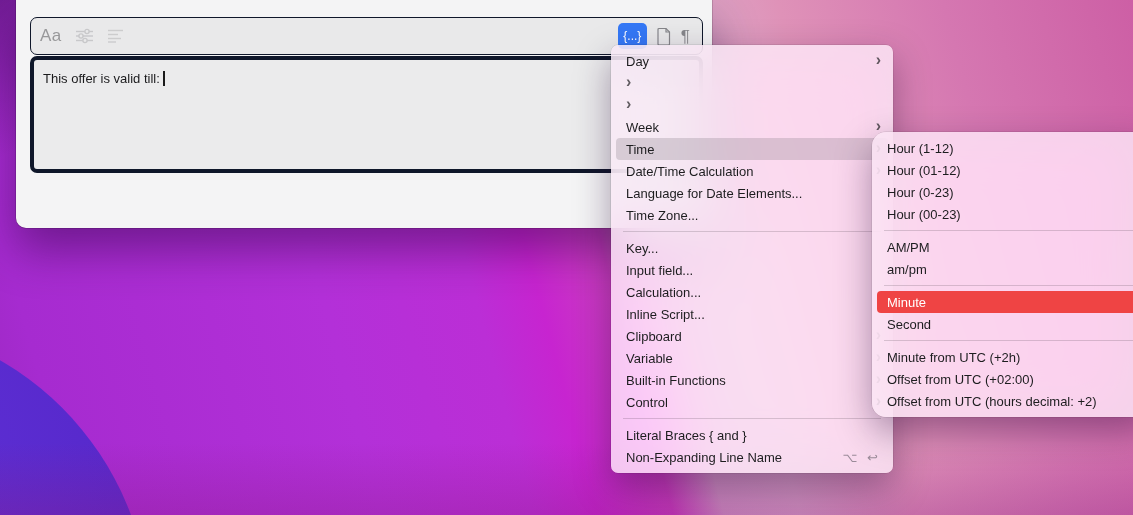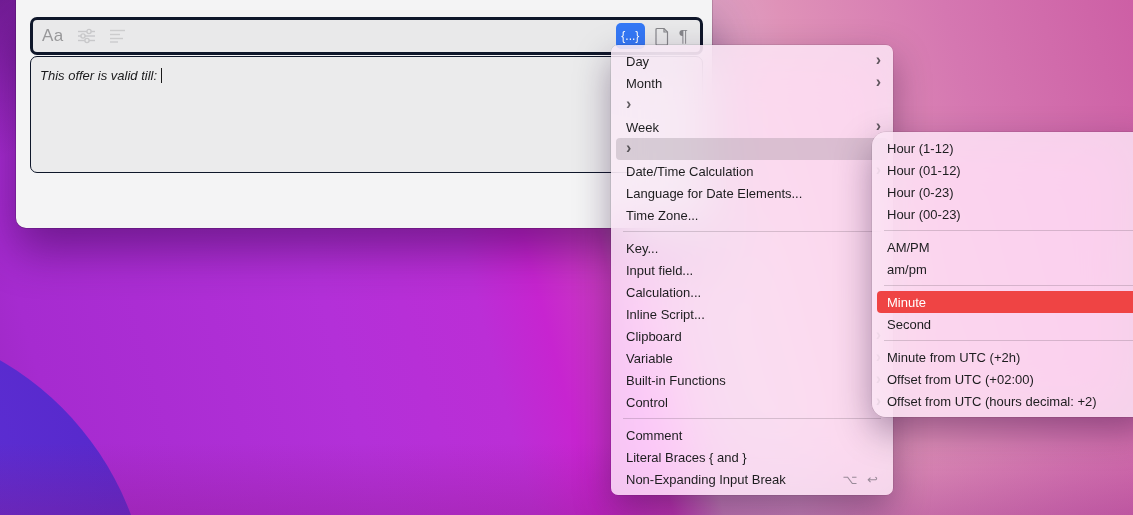"Aa" .tb-box { border: 3px solid #0f172a -> 1px solid #0f172a }
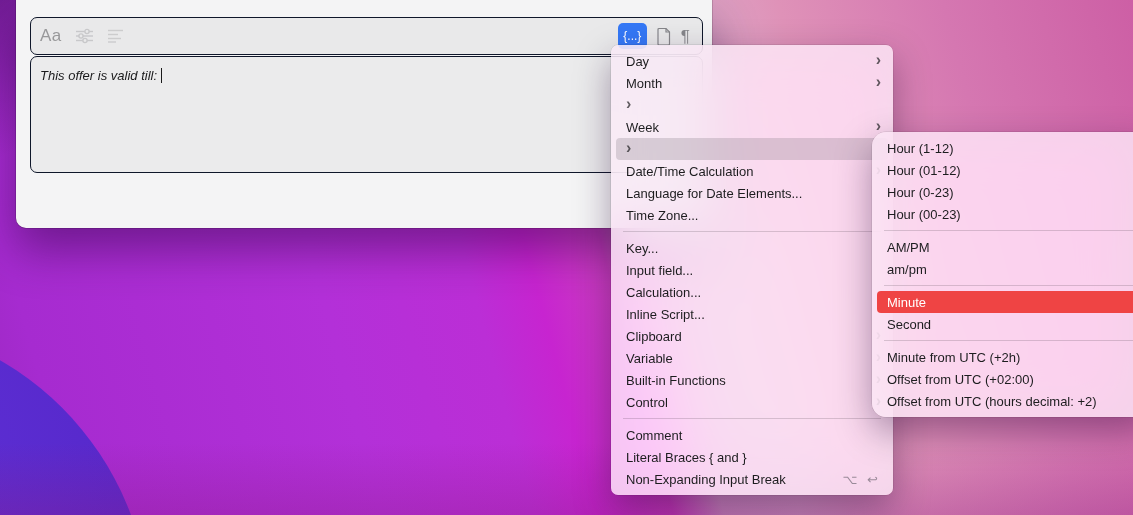"This offer is valid till:" .textbox { border: 1px solid #0f172a -> 4px solid #0f172a; font-style: italic -> none }
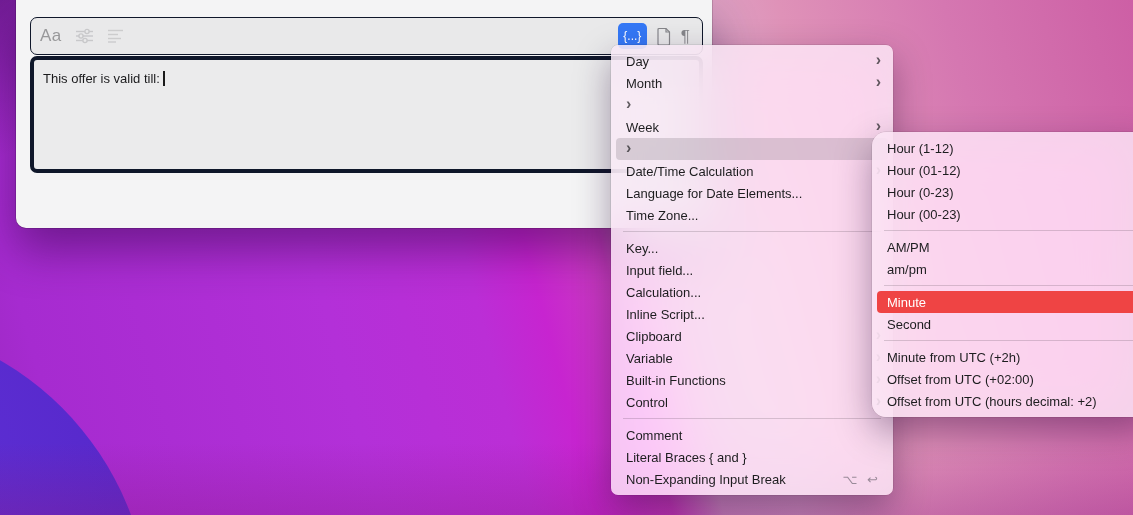"Month" span.mi-label { html: <span>Month</span> -> none }
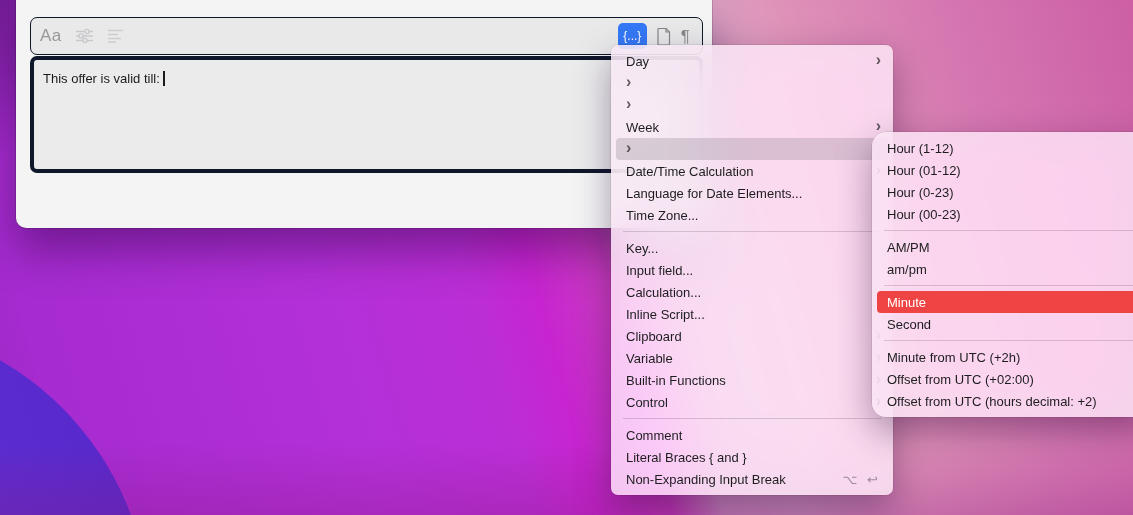"Time" span.mi-label { html: none -> <span>Time</span> }
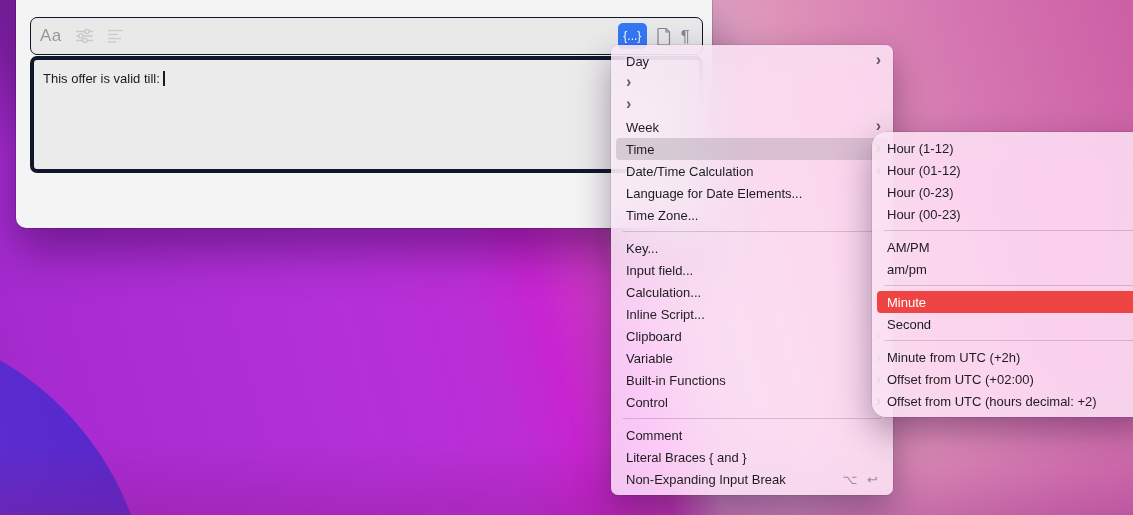"Comment" div.menu-item { html: <div> <span>Comment</span> </div> -> none }
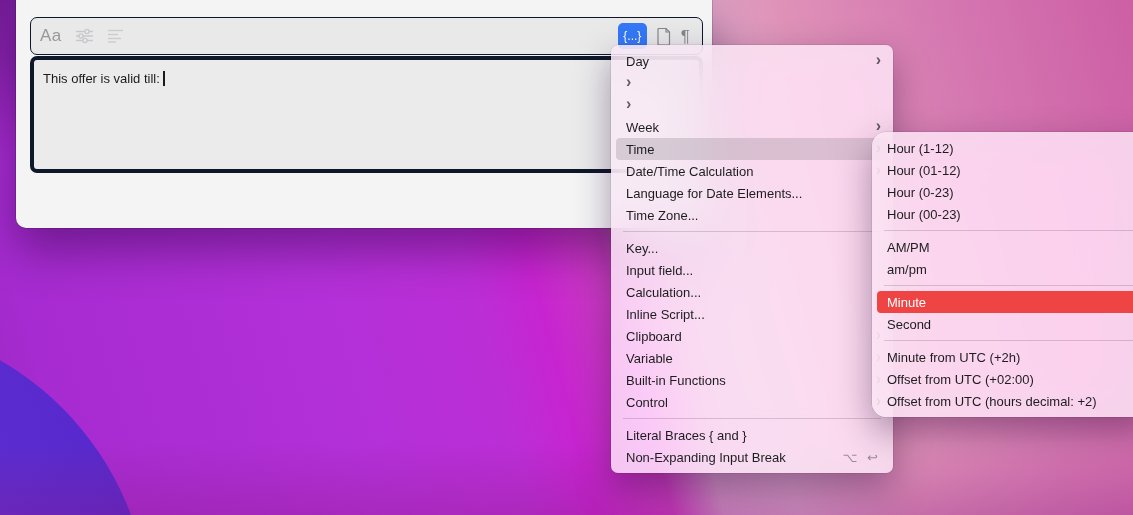"Non-Expanding Input Break" span.mi-label { text: Input Break -> Line Name }
